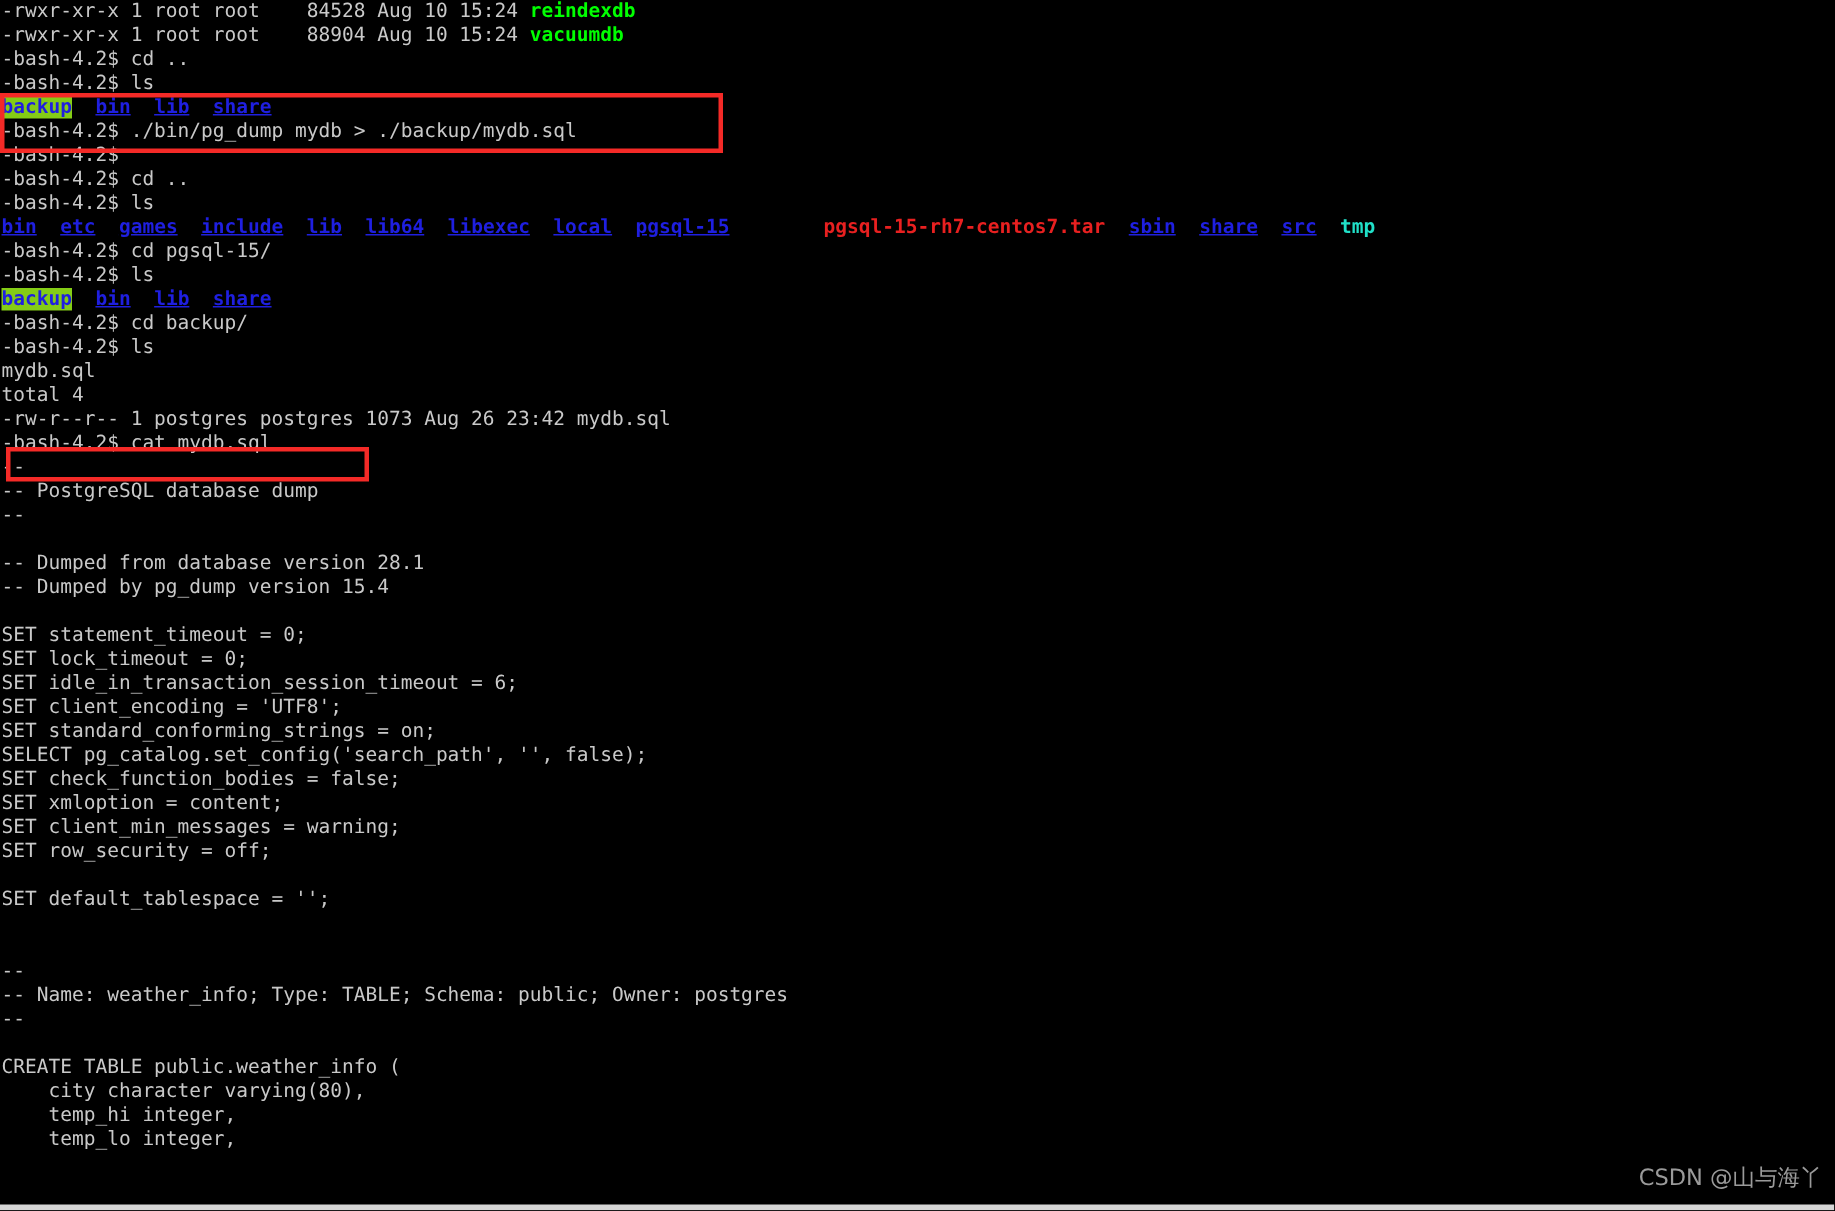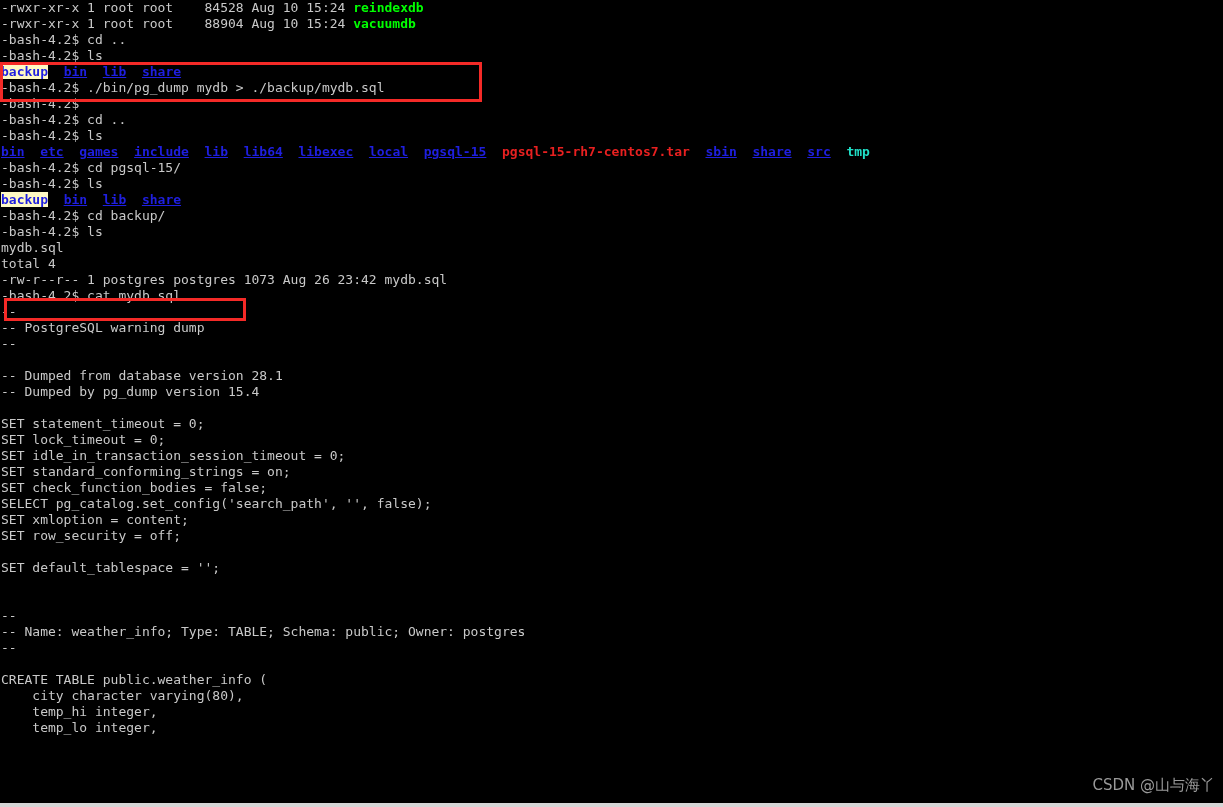"backup" .c-ow-dir { background: #fef9c3 -> #84cc16 }
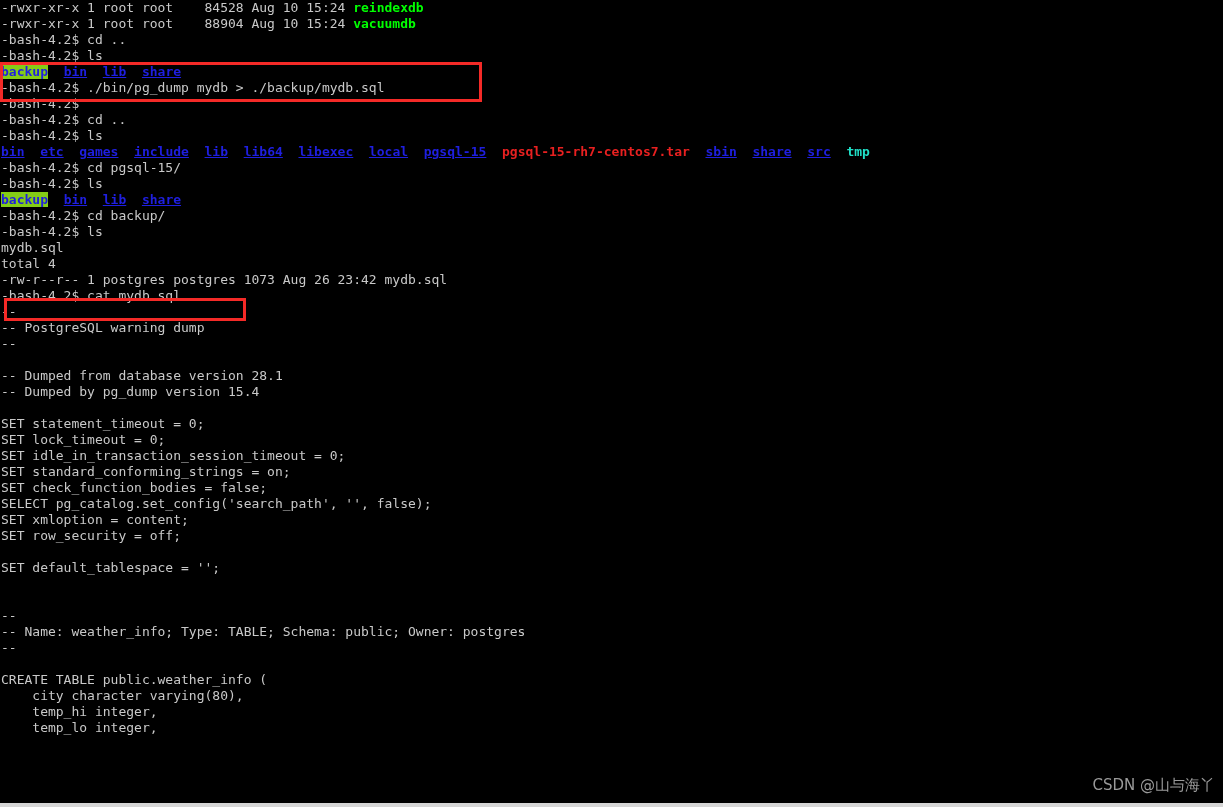"pgsql-15-rh7-centos7.tar" .c-archive { margin-left: none -> 47px }
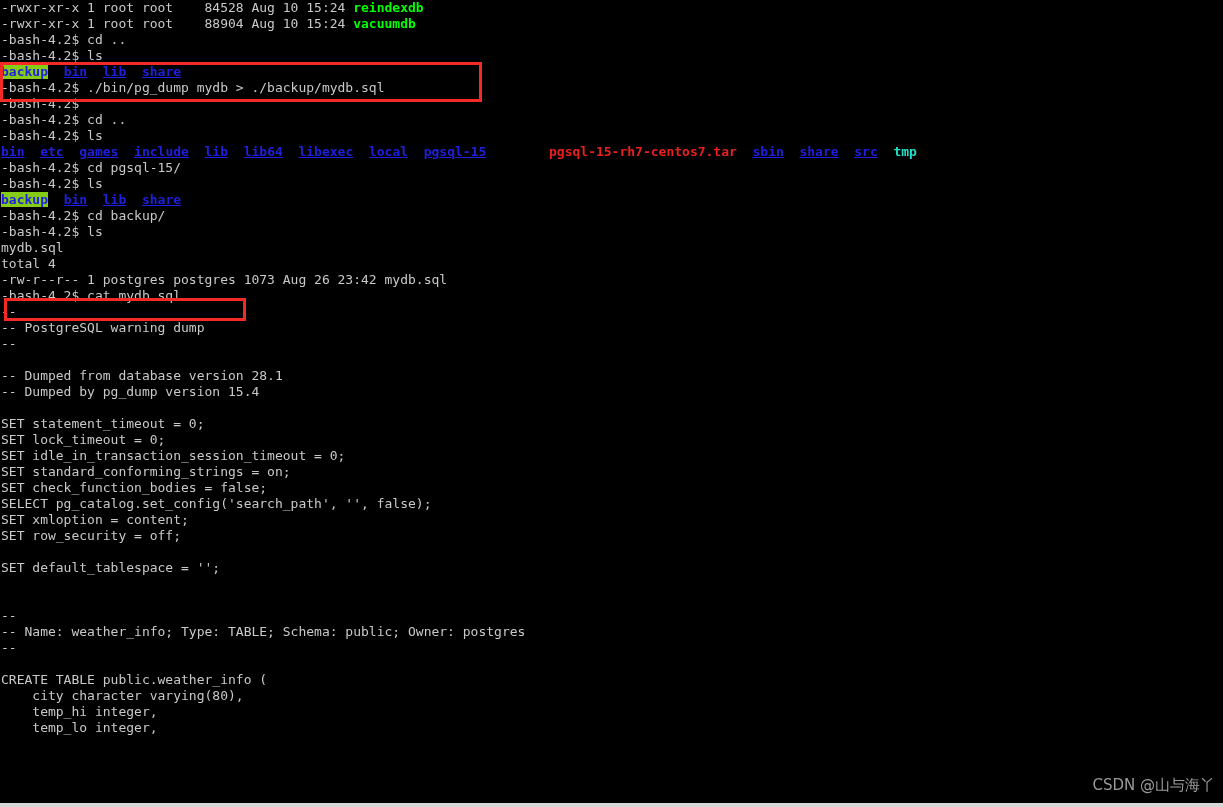"-- PostgreSQL warning dump" span.c-default { text: warning -> database }
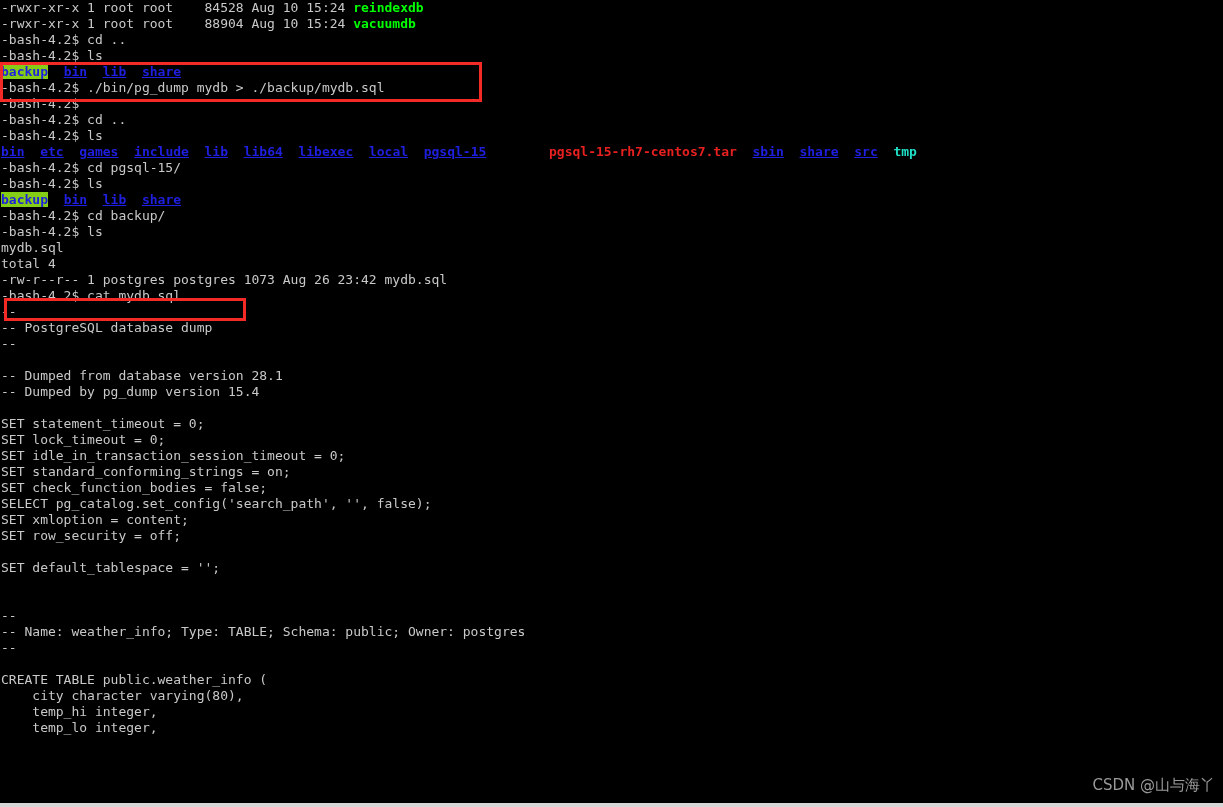"SET idle_in_transaction_session_timeout" span.c-default { text: 0 -> 6 }
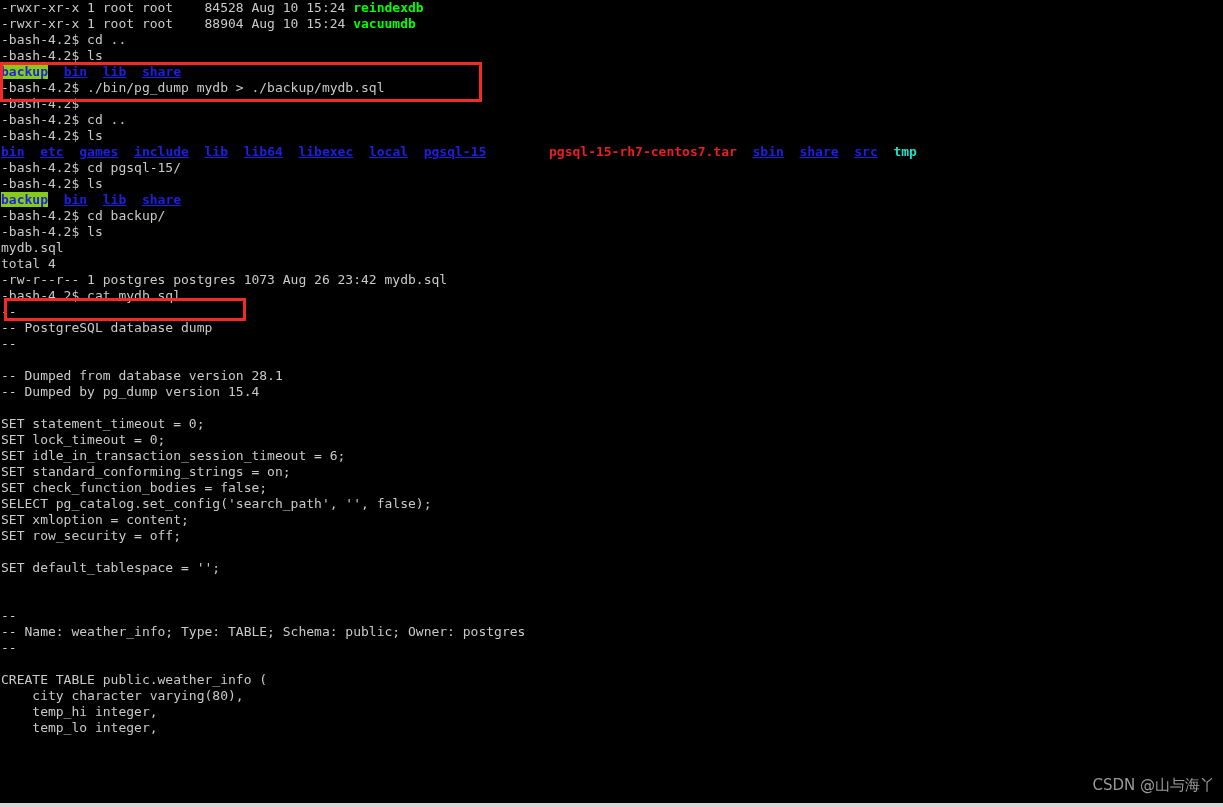"SET client_encoding = 'UTF8';" div.line { html: none -> <div><span>SET client_encoding = 'UTF8';</span></div> }
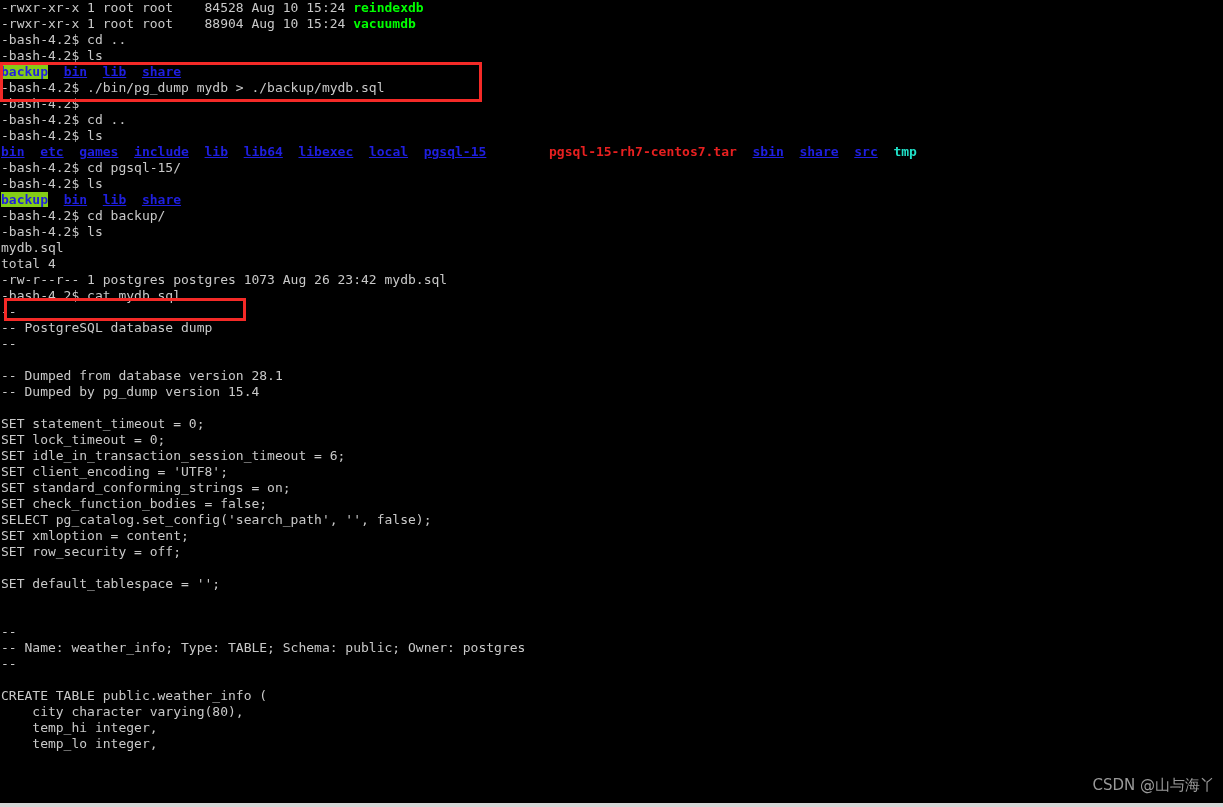"SET check_function_bodies = false;" div.line { order: before "SELECT" -> after "SELECT" }
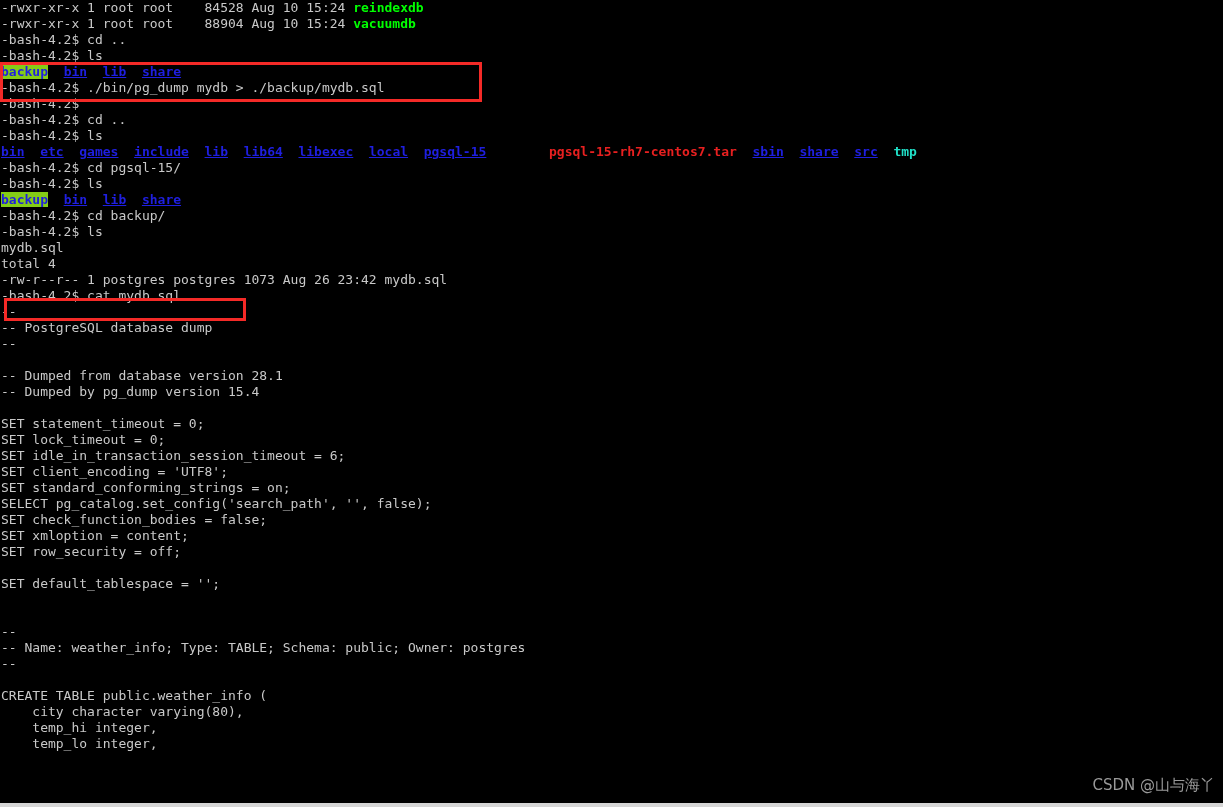"SET client_min_messages = warning;" div.line { html: none -> <div><span>SET client_min_messages = warning;</span></div> }
